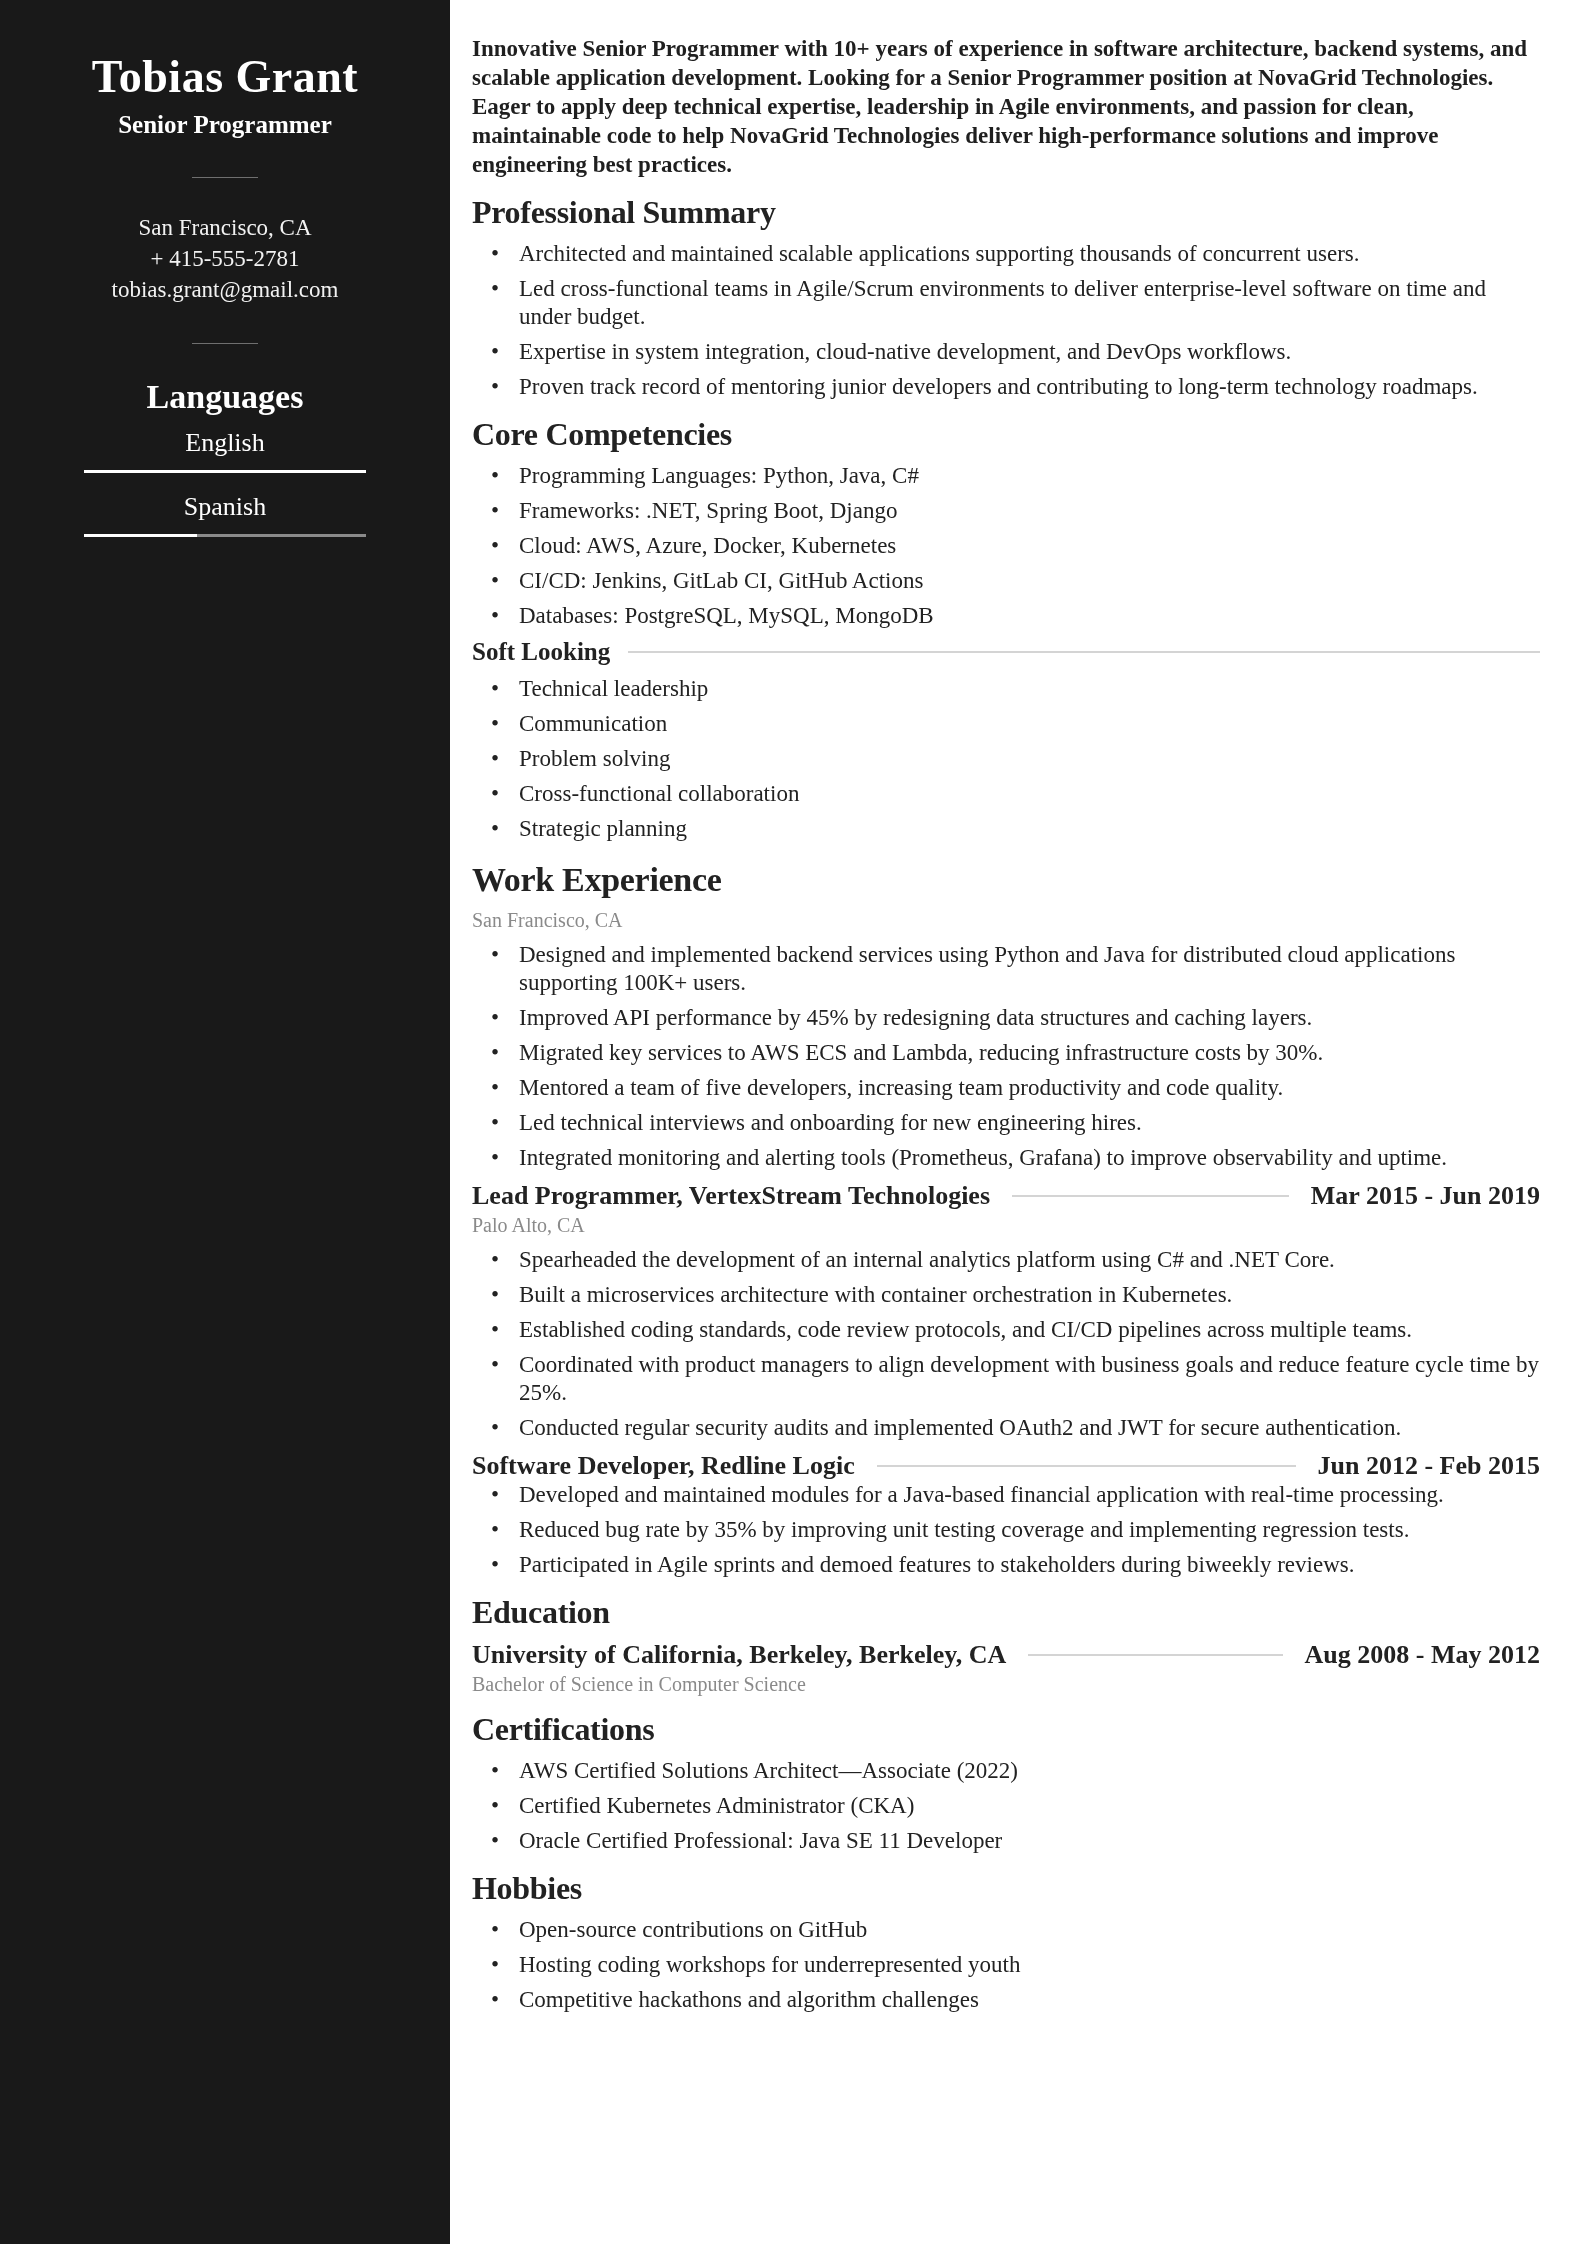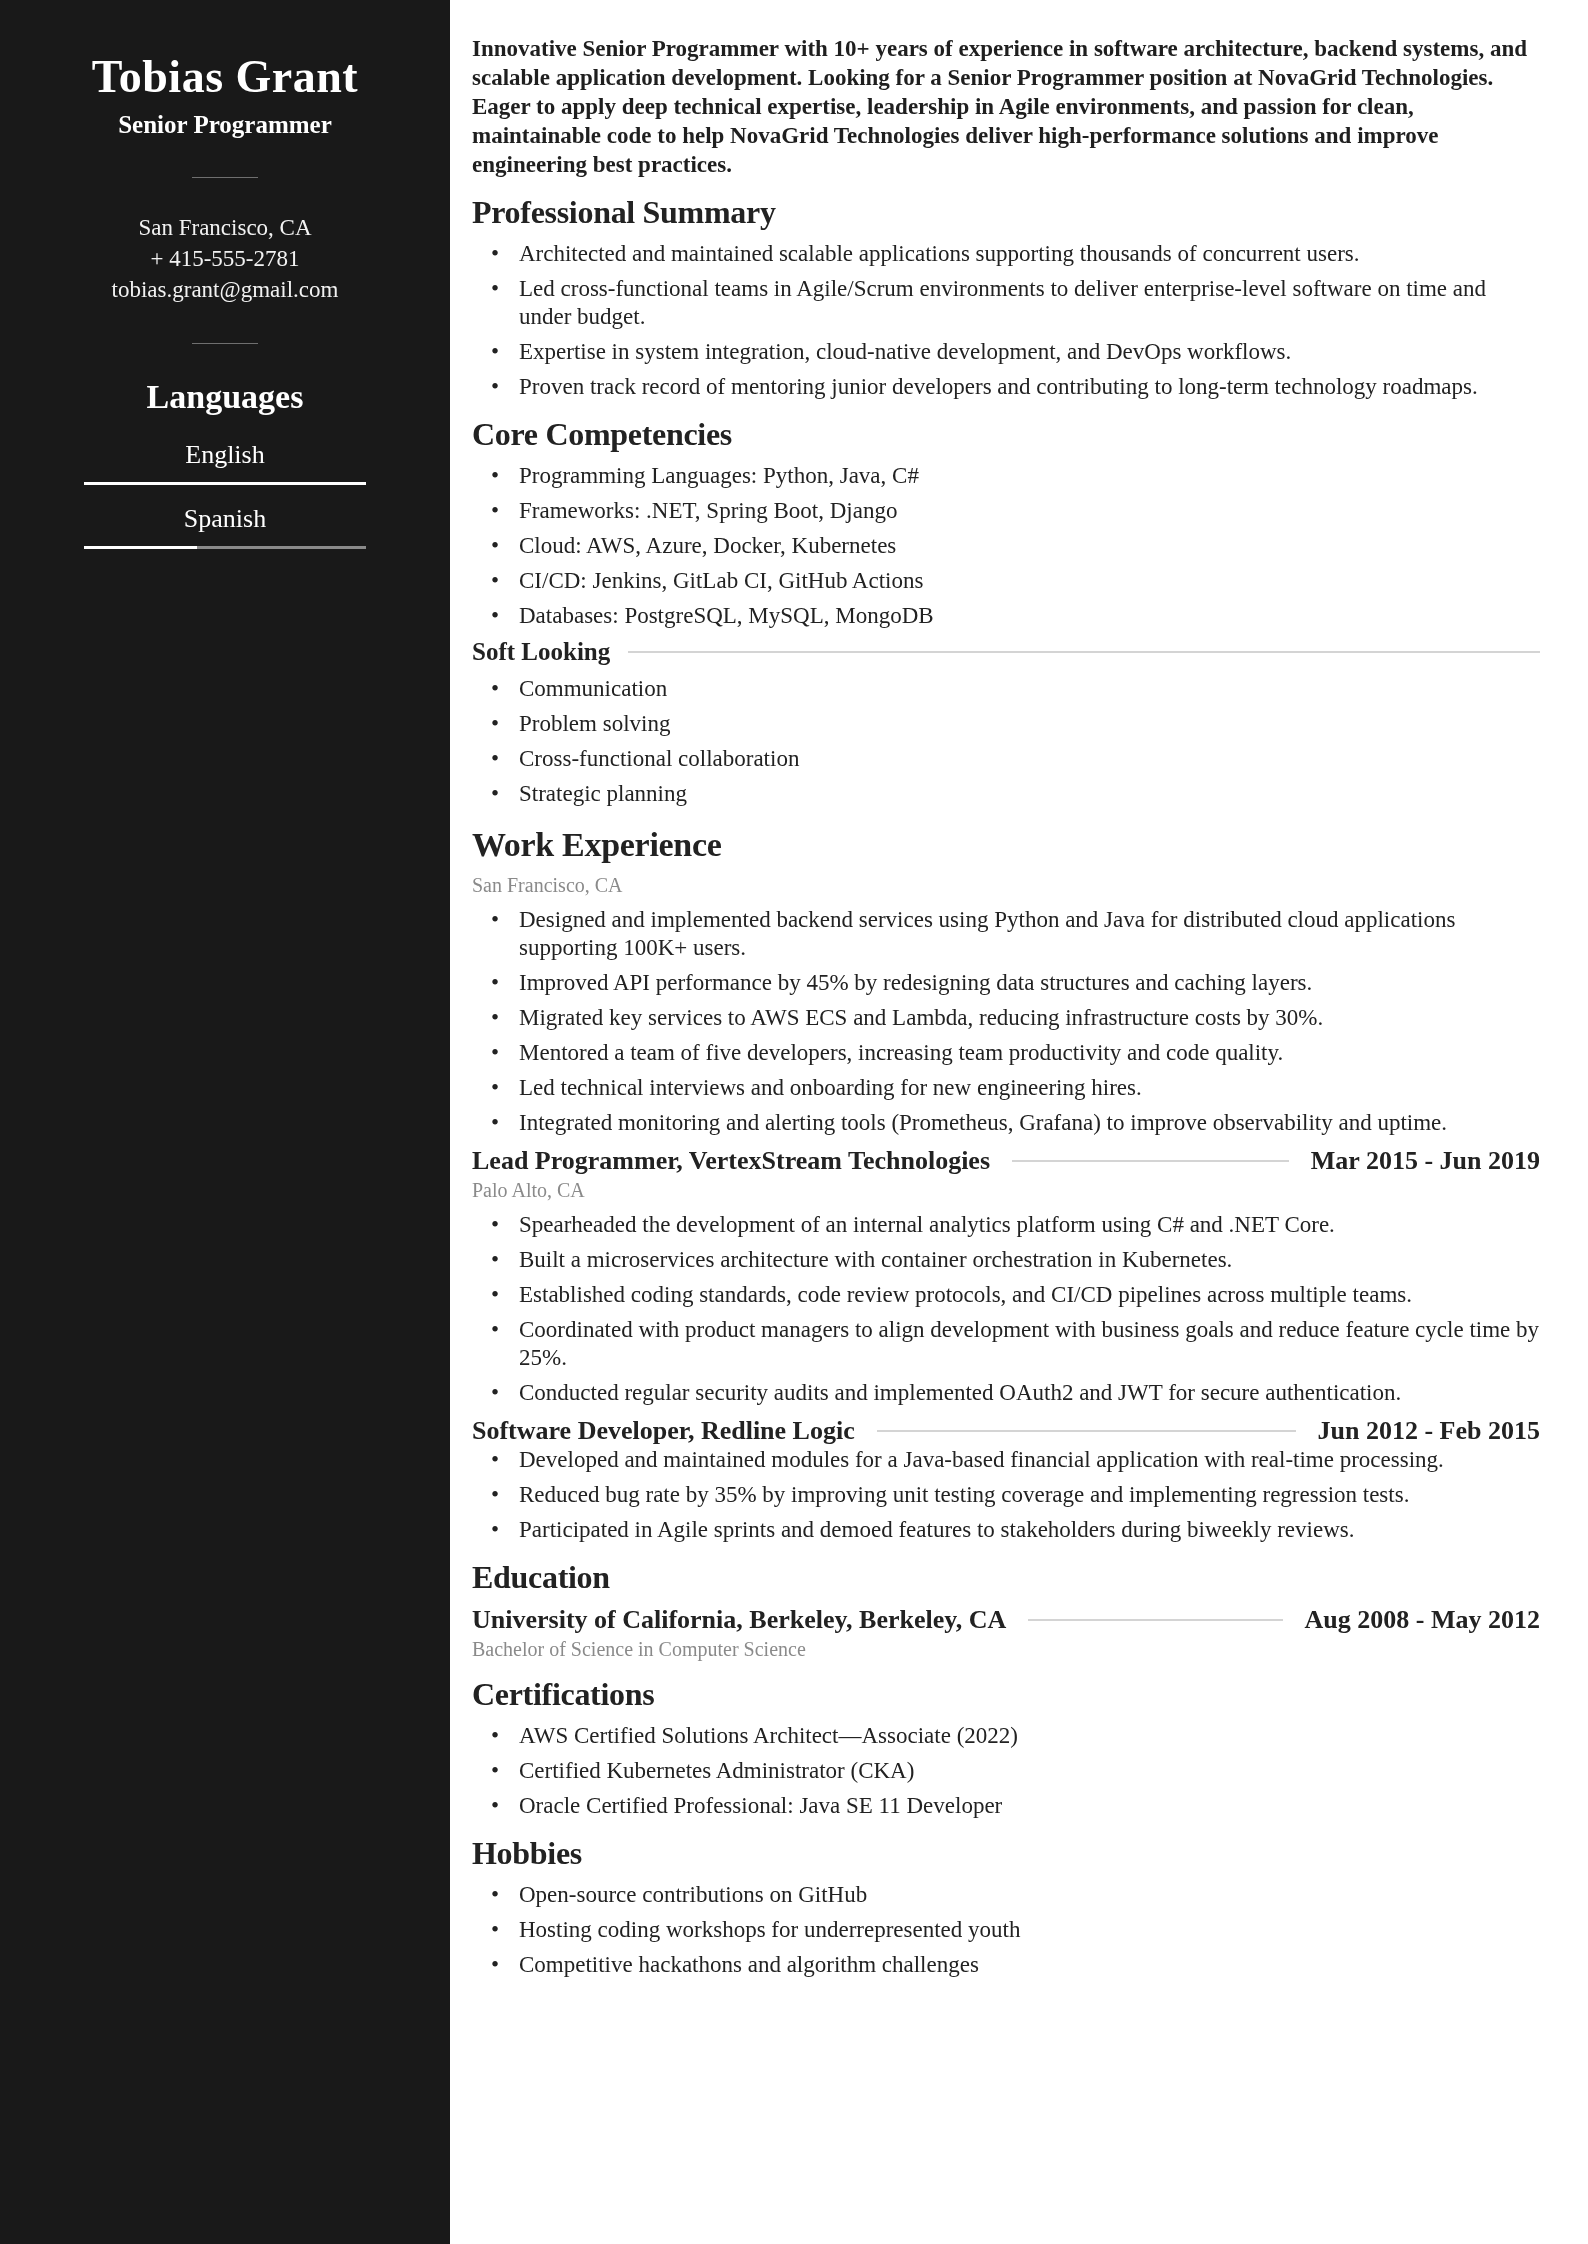"Languages" .languages-heading { margin-bottom: 24px -> 12px }
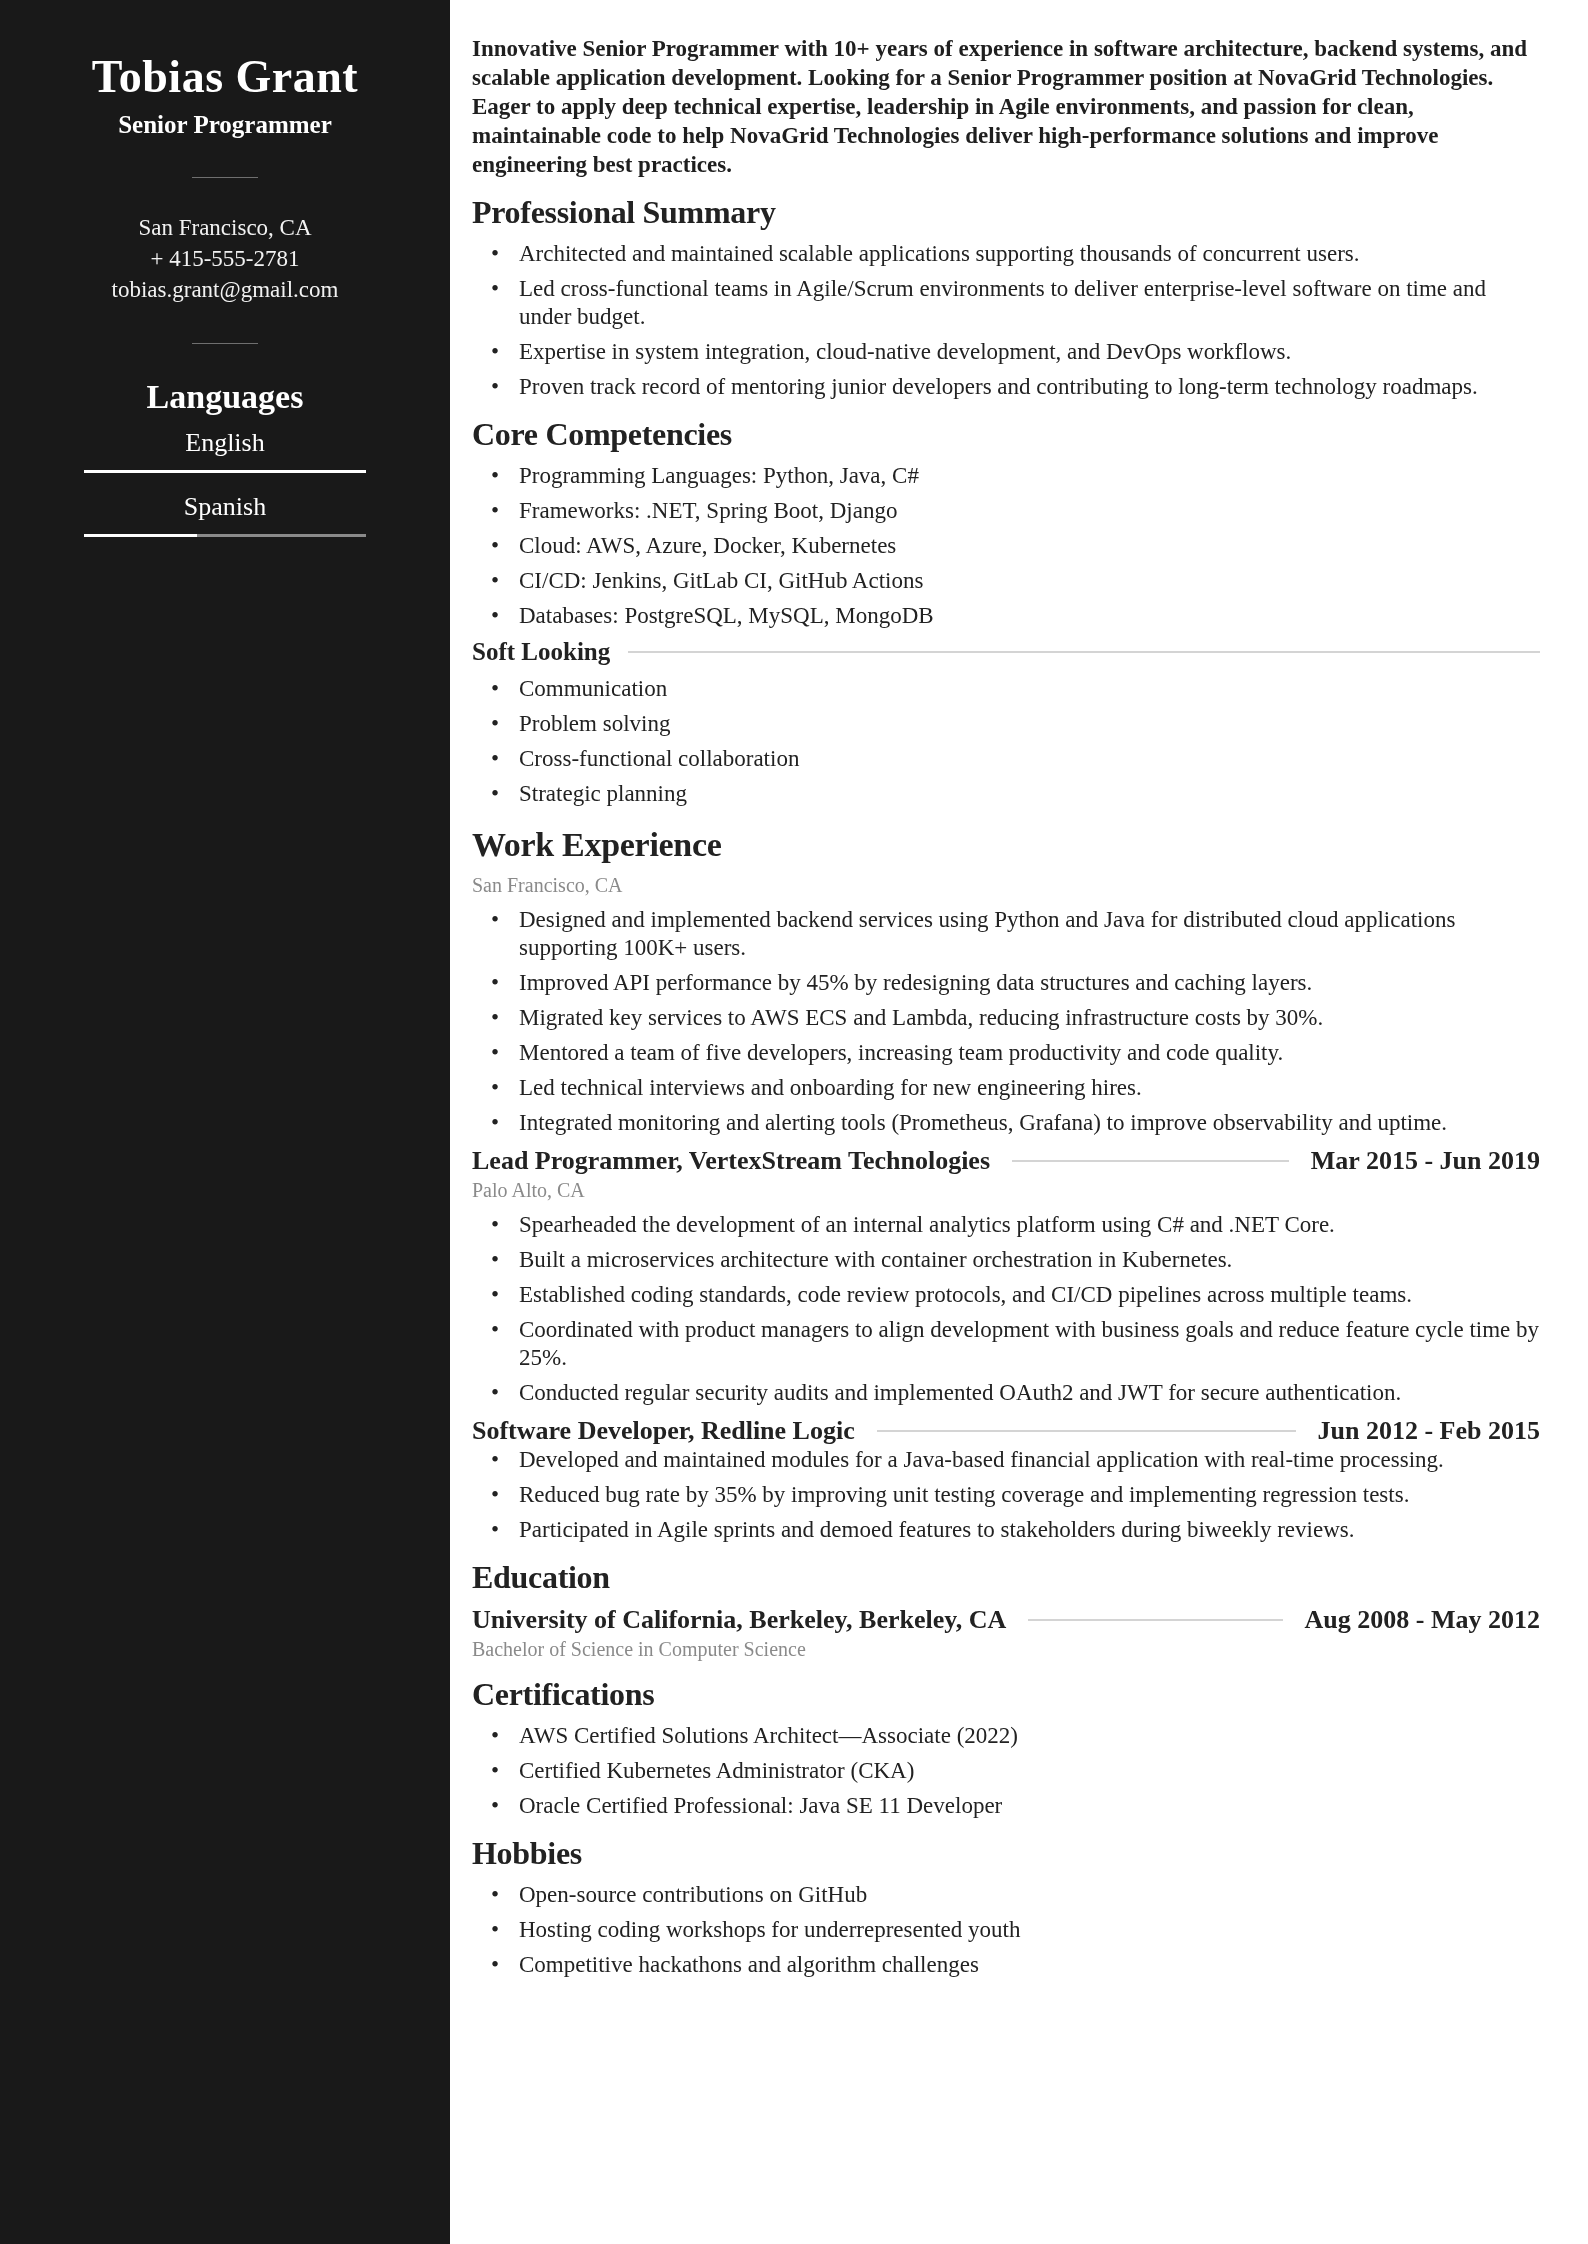"Technical leadership" li { html: none -> <li>Technical leadership</li> }
